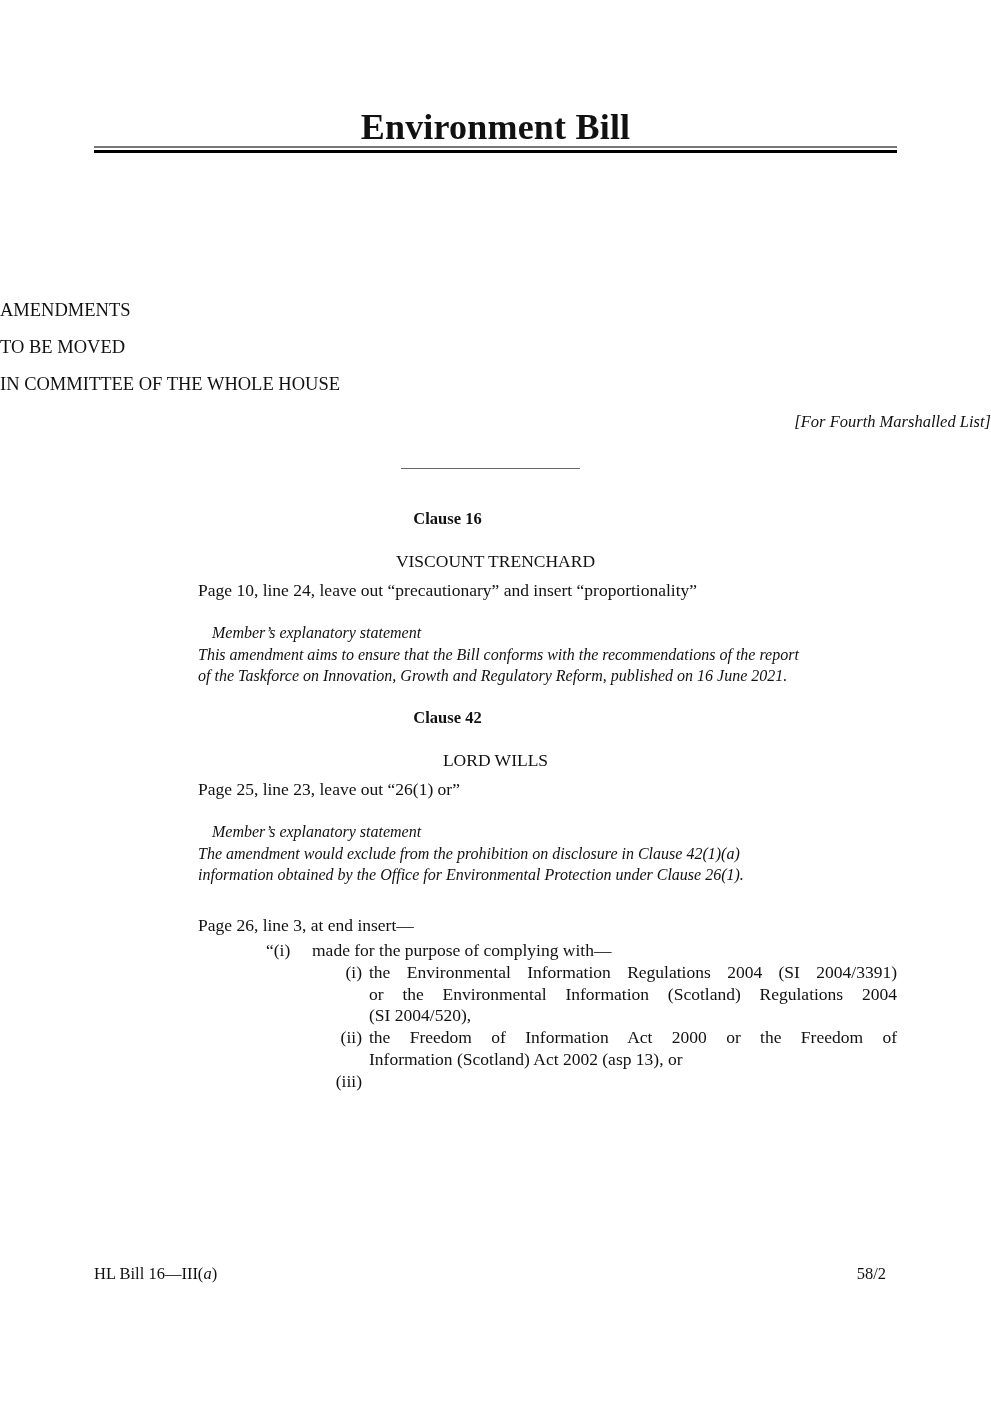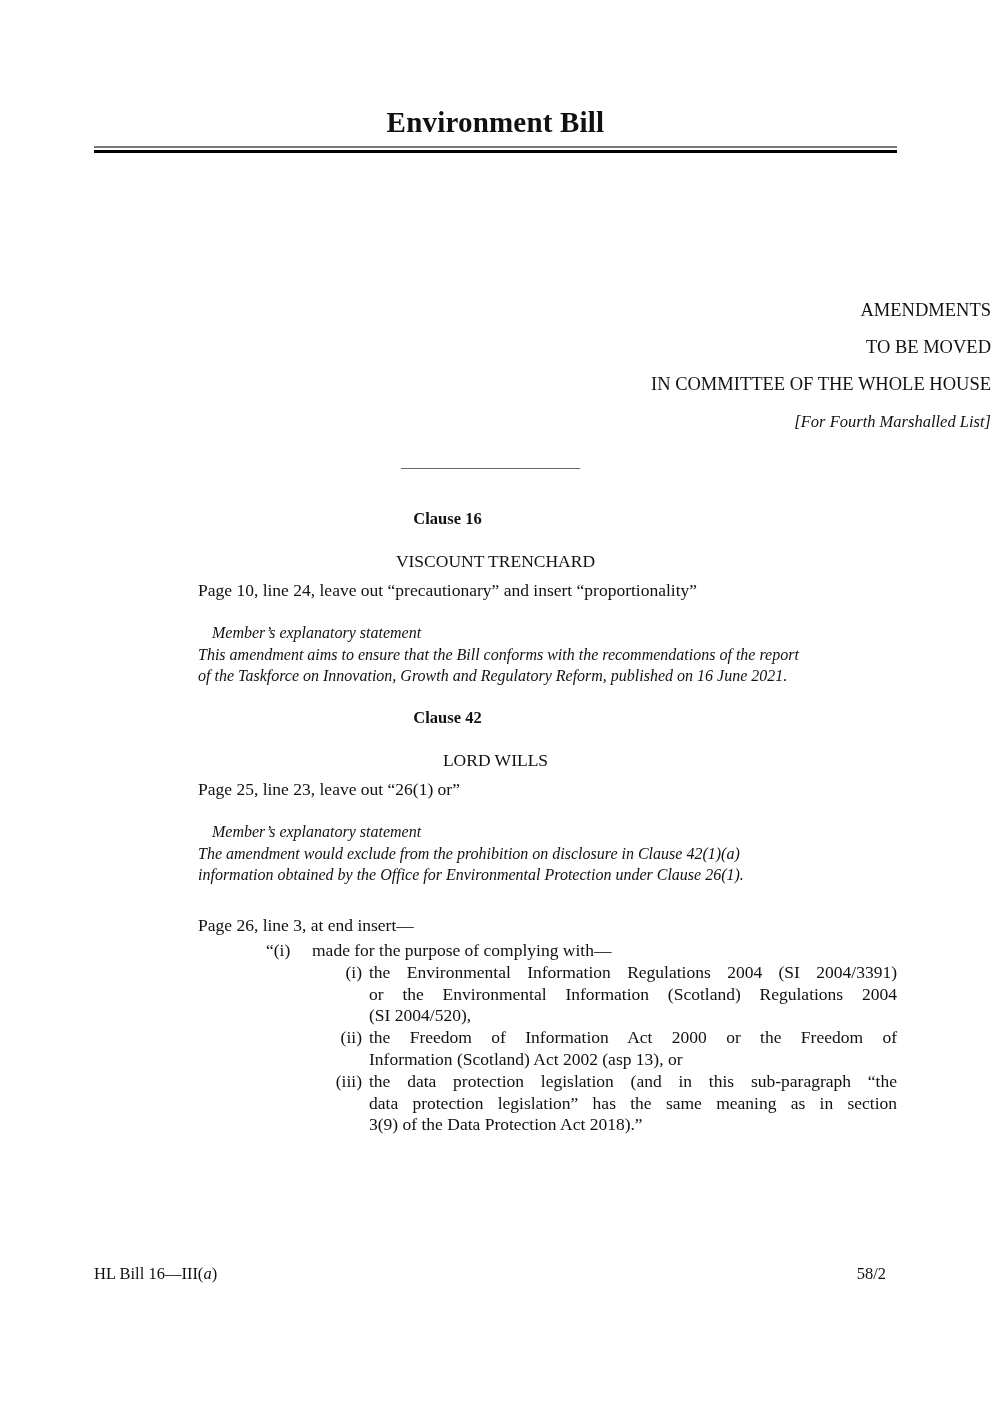"Environment Bill" .title { font-size: 29px -> 36px }
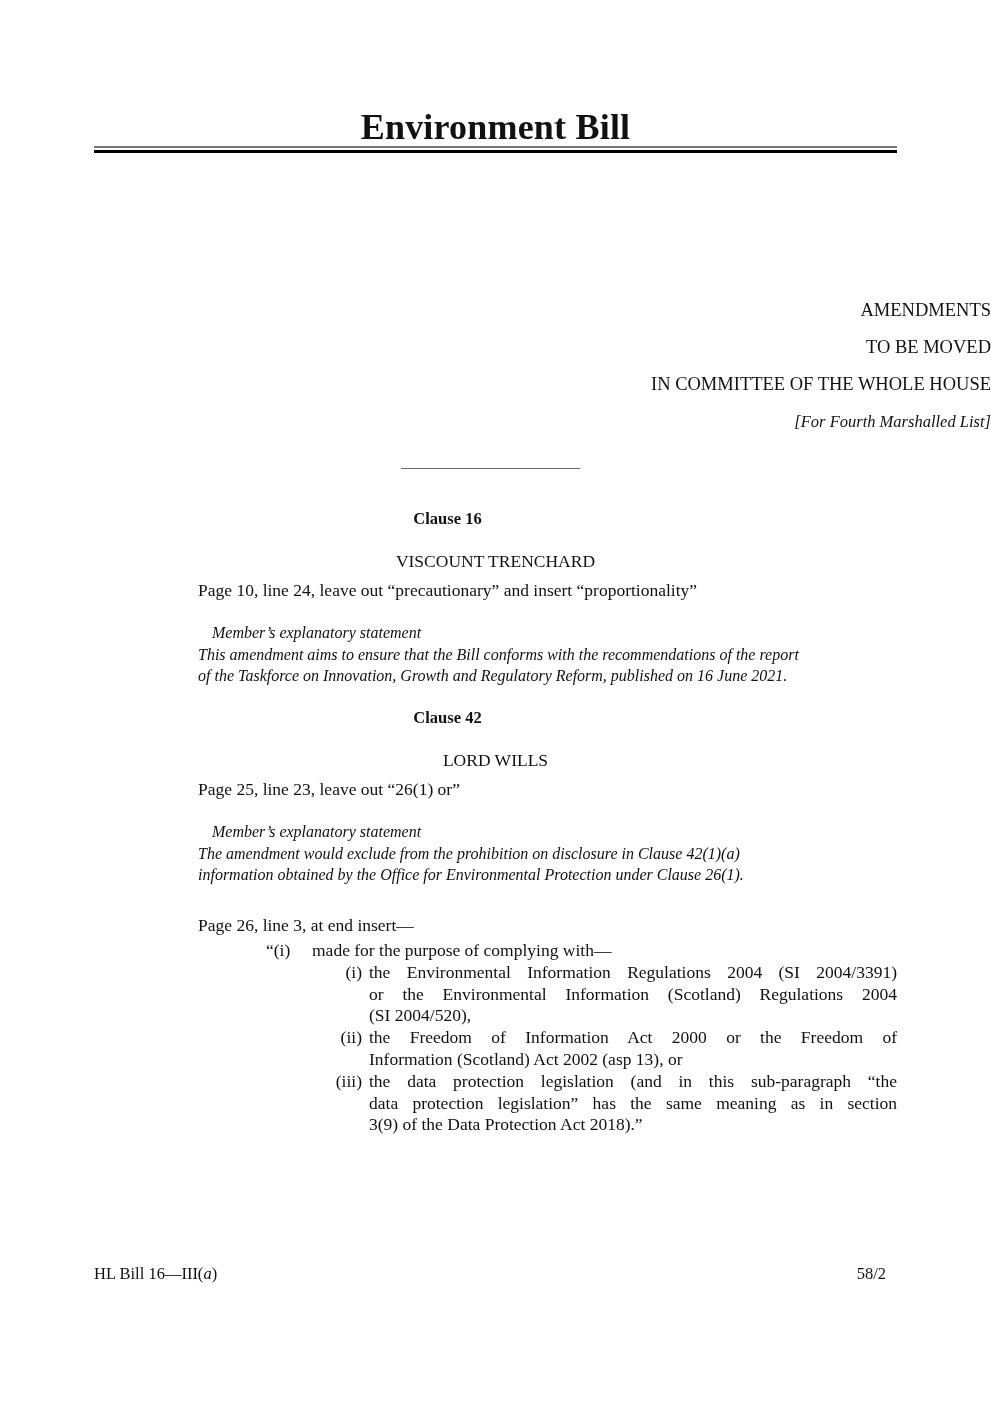"AMENDMENTS" .heading-line { text-align: right -> left }
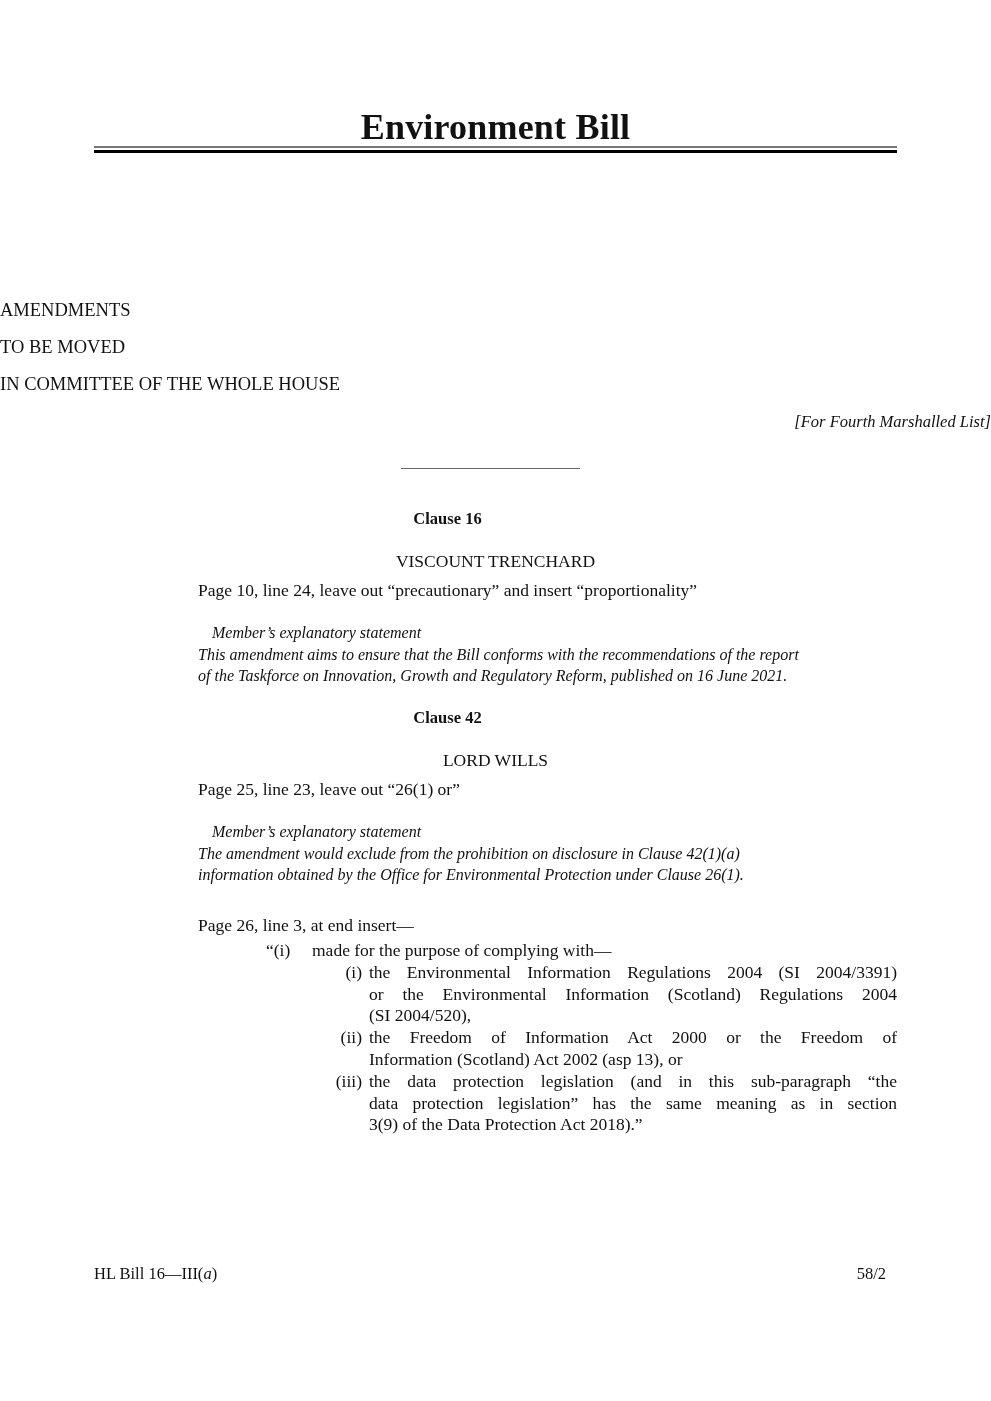"the data protection legislation (and" div.insert-text { html: <div> <div>the data protection legislation (and in this sub-paragraph “the</div> <div>data protection legislation” has the same meaning as in section</div> <div>3(9) of the Data Protection Act 2018).”</div> </div> -> none }
